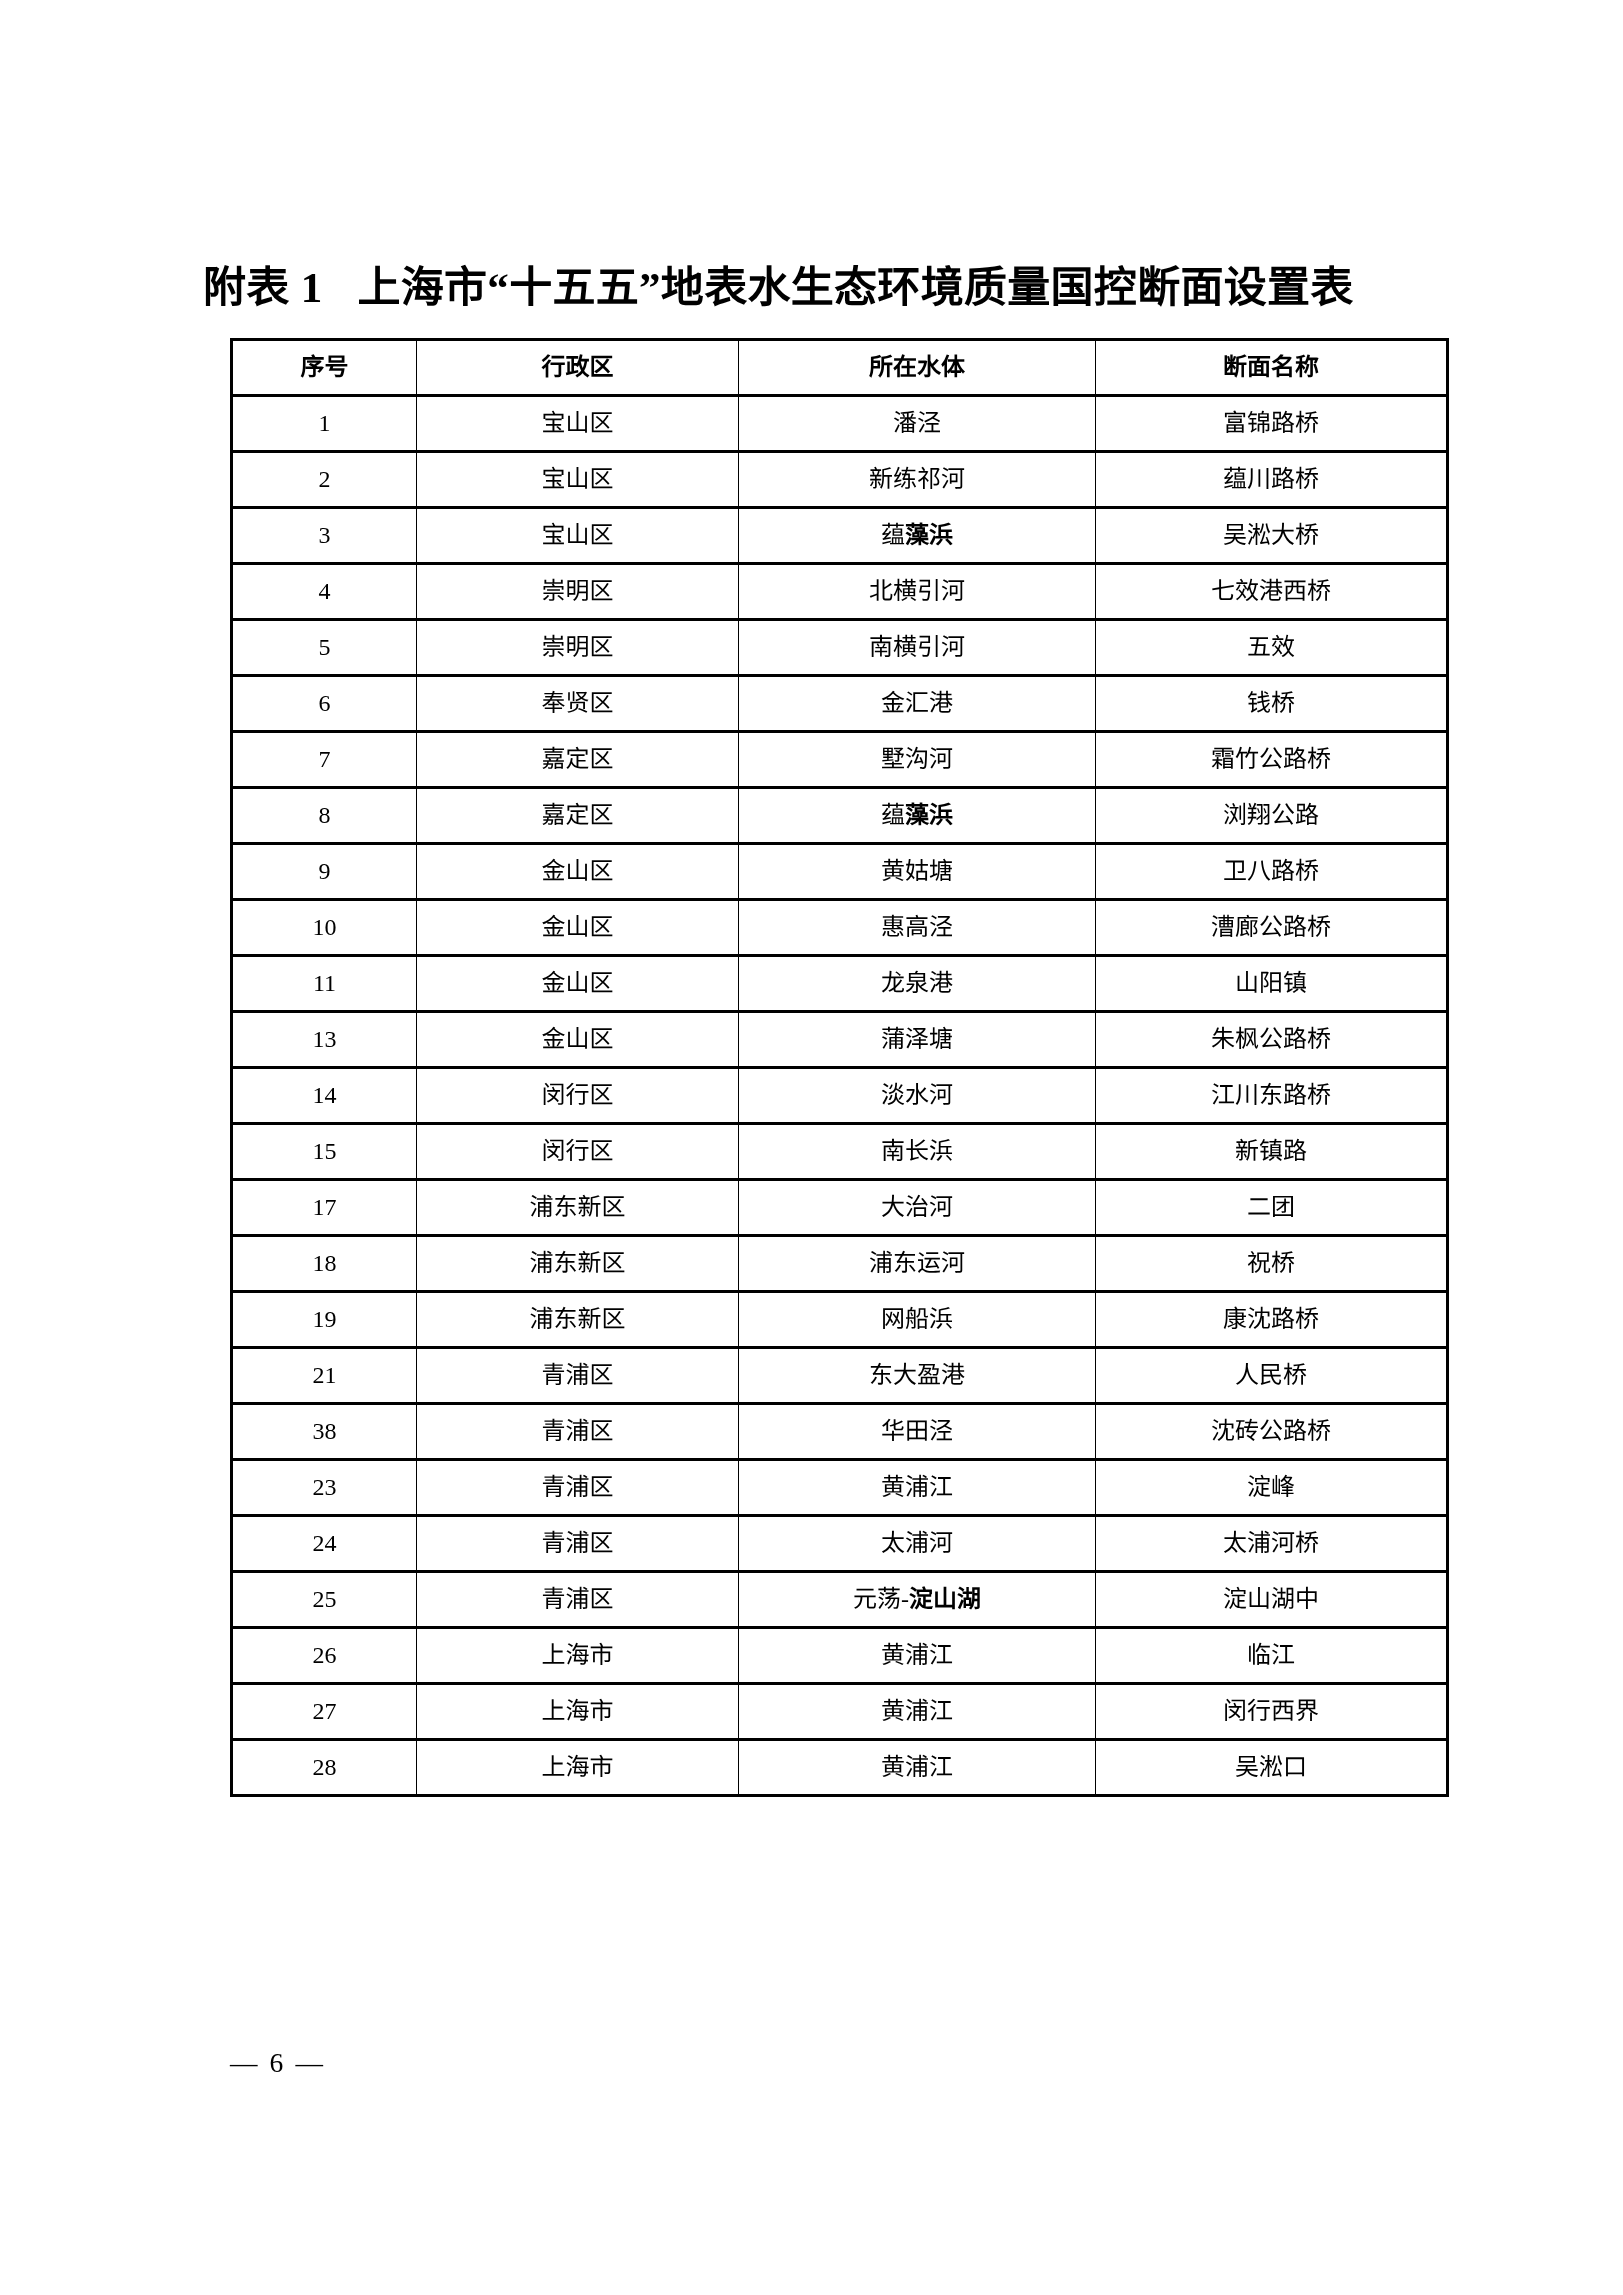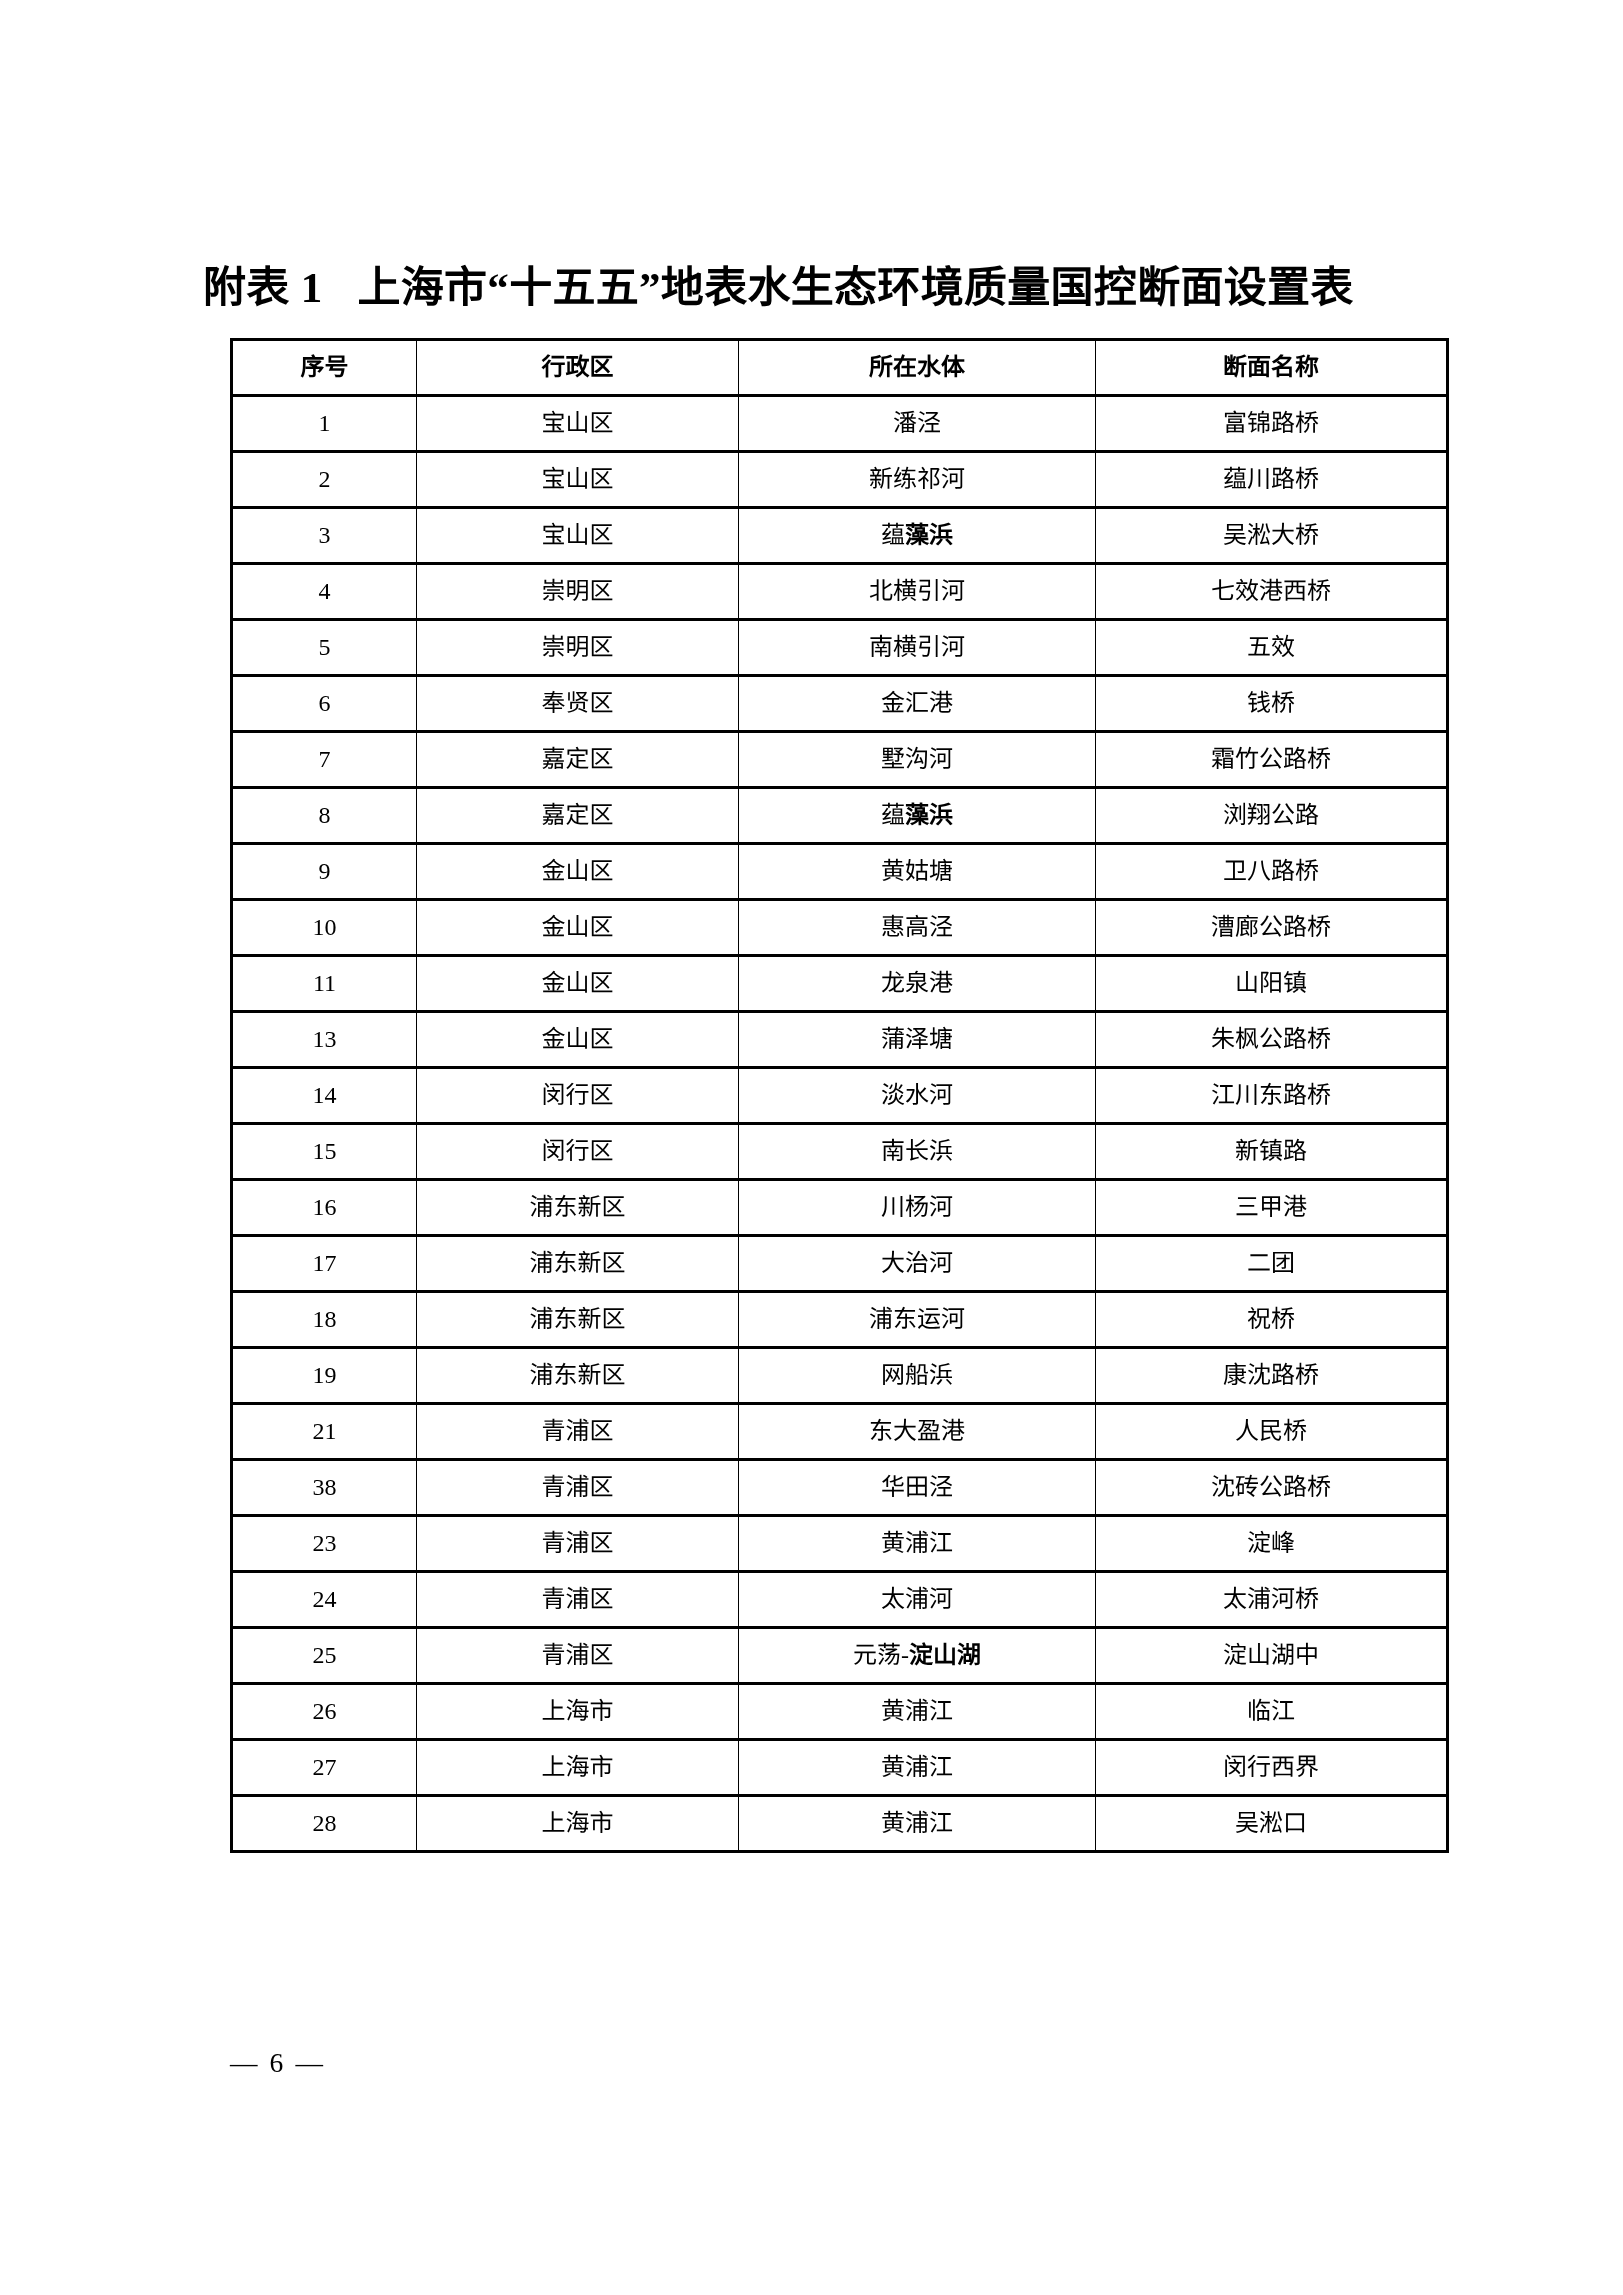"16" tr { html: <tr> <td>16</td> <td><span>浦东新区</span></td> <td><span>川杨河</span></td> <td>三甲港</td> </tr> -> none }
